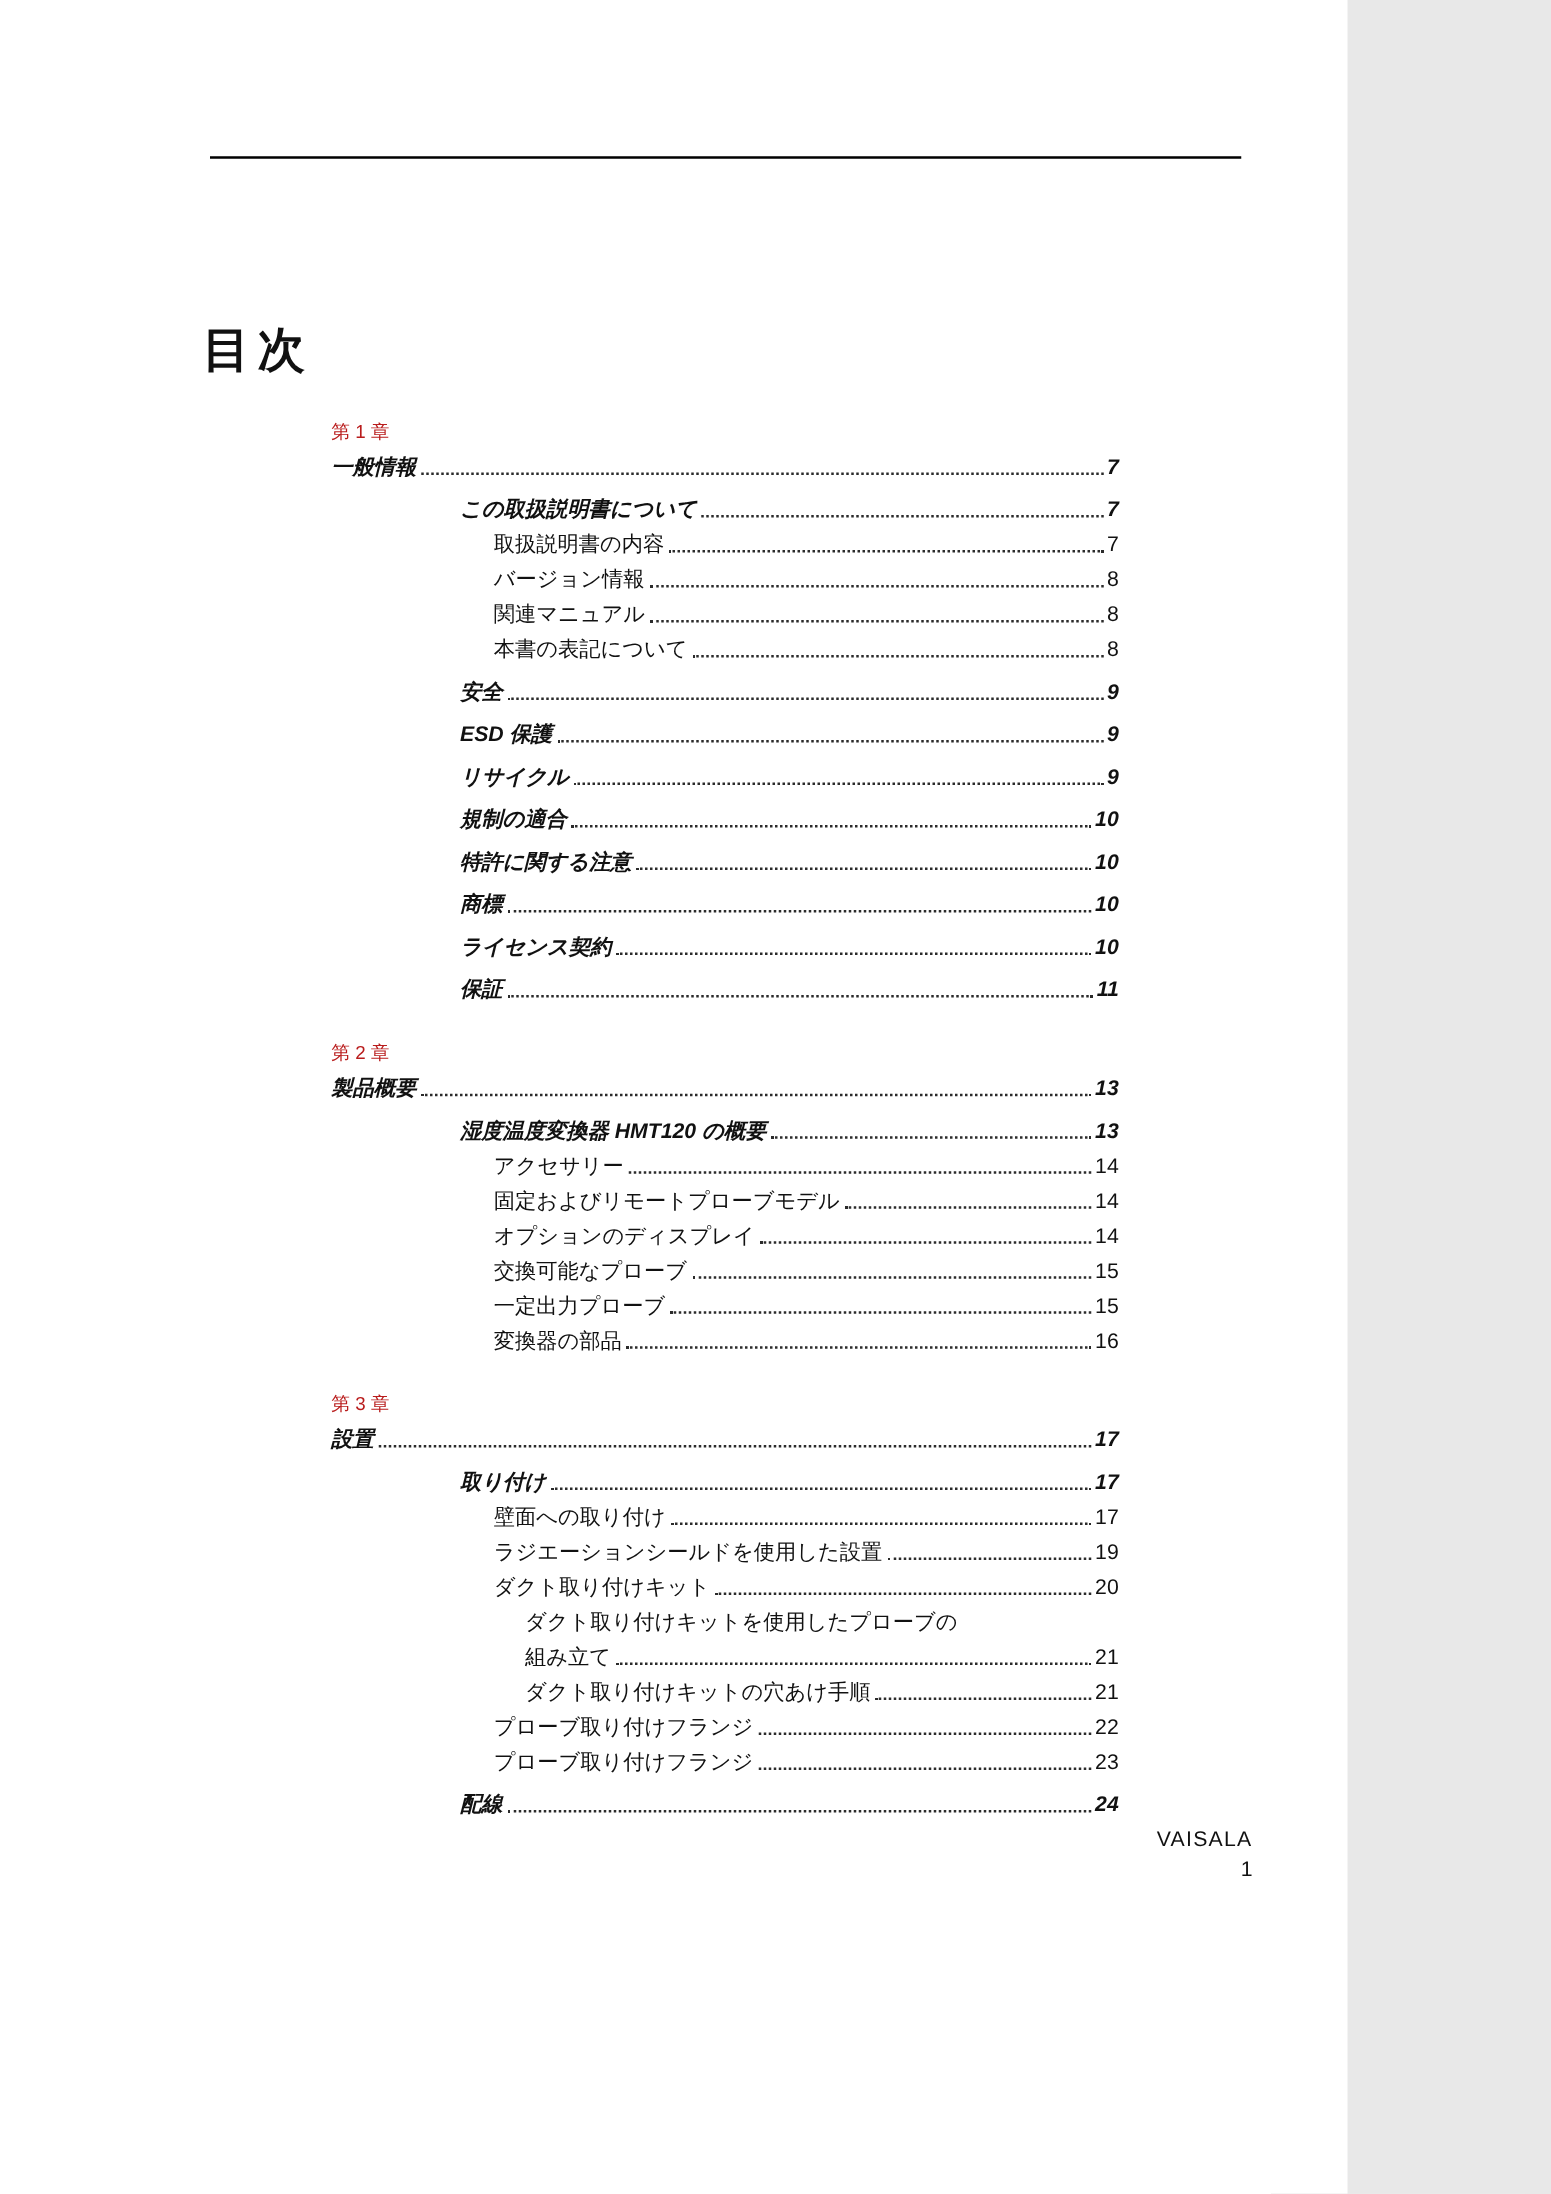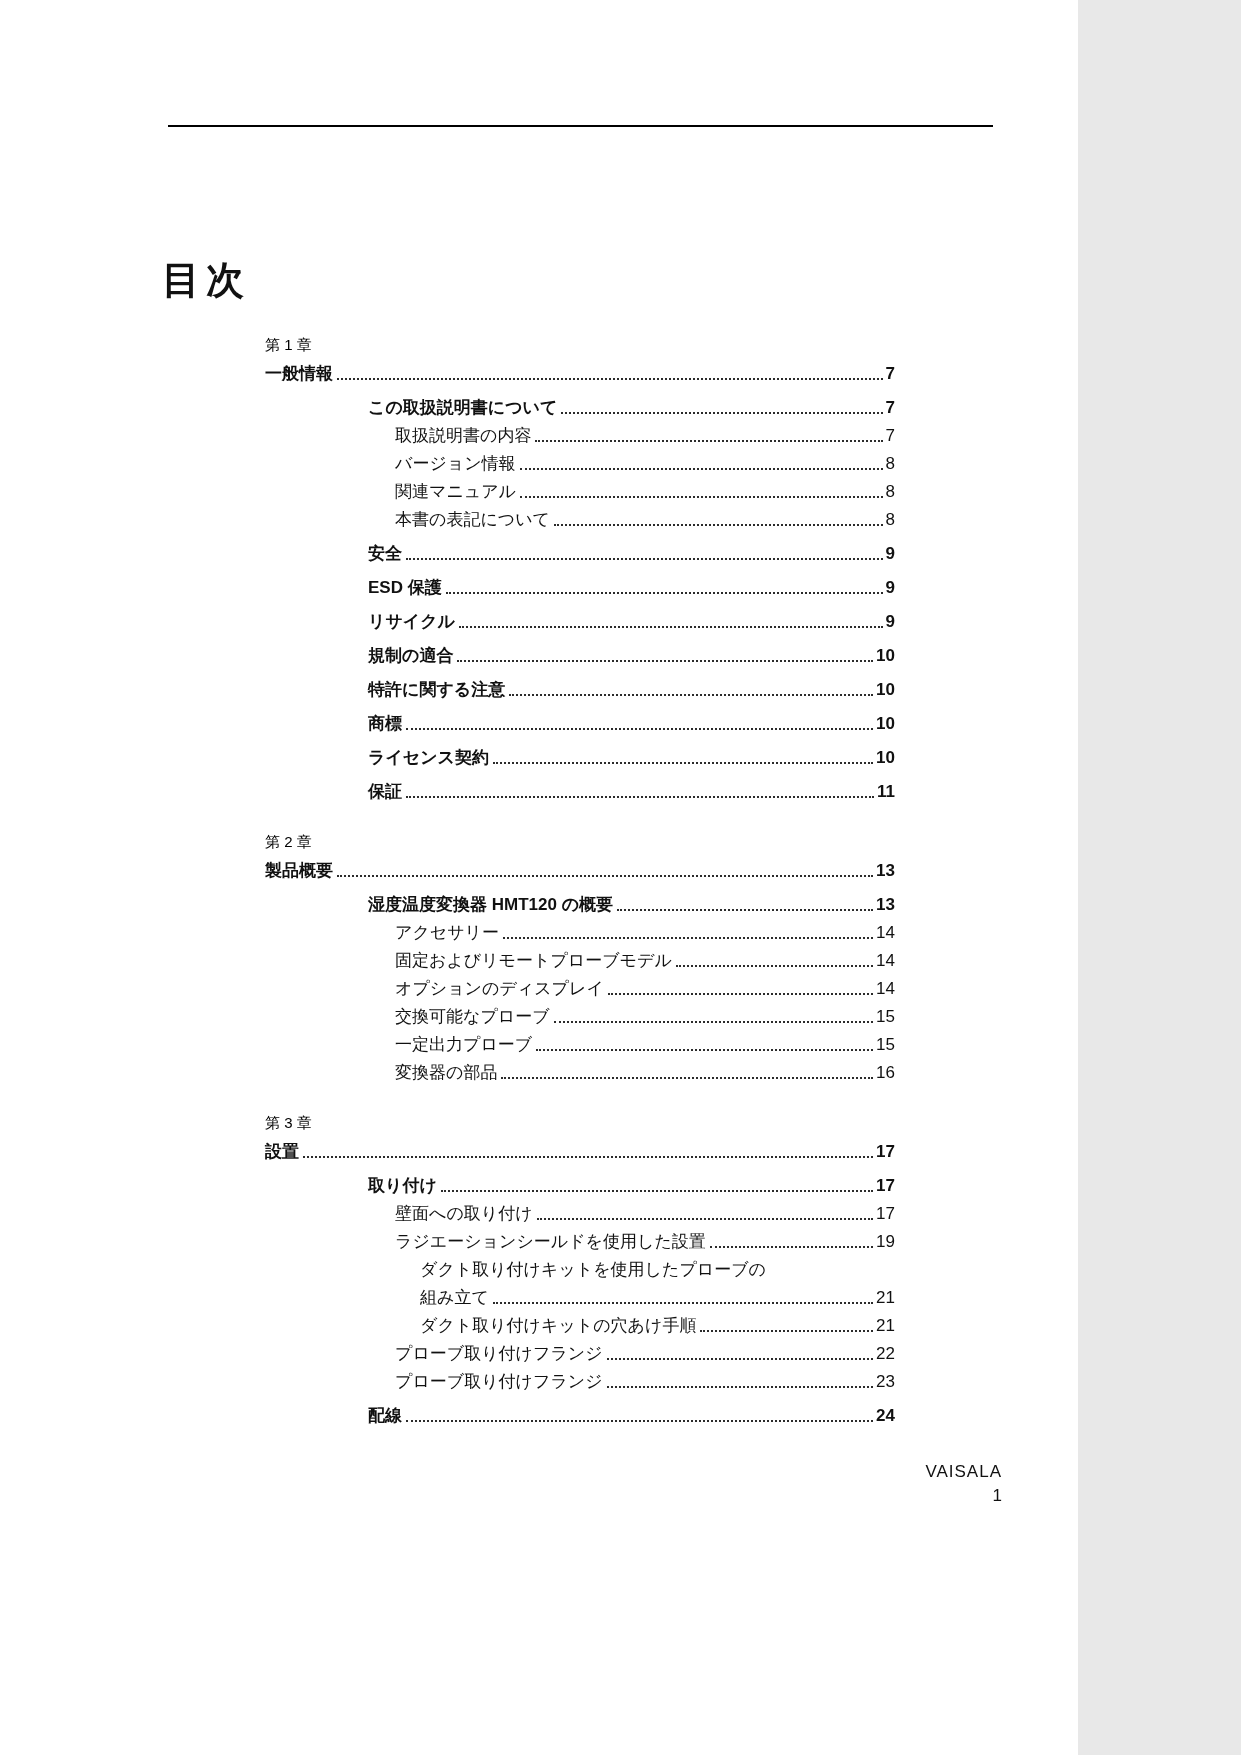"第 1 章" .chapter-label { color: #000000 -> #b91c1c }
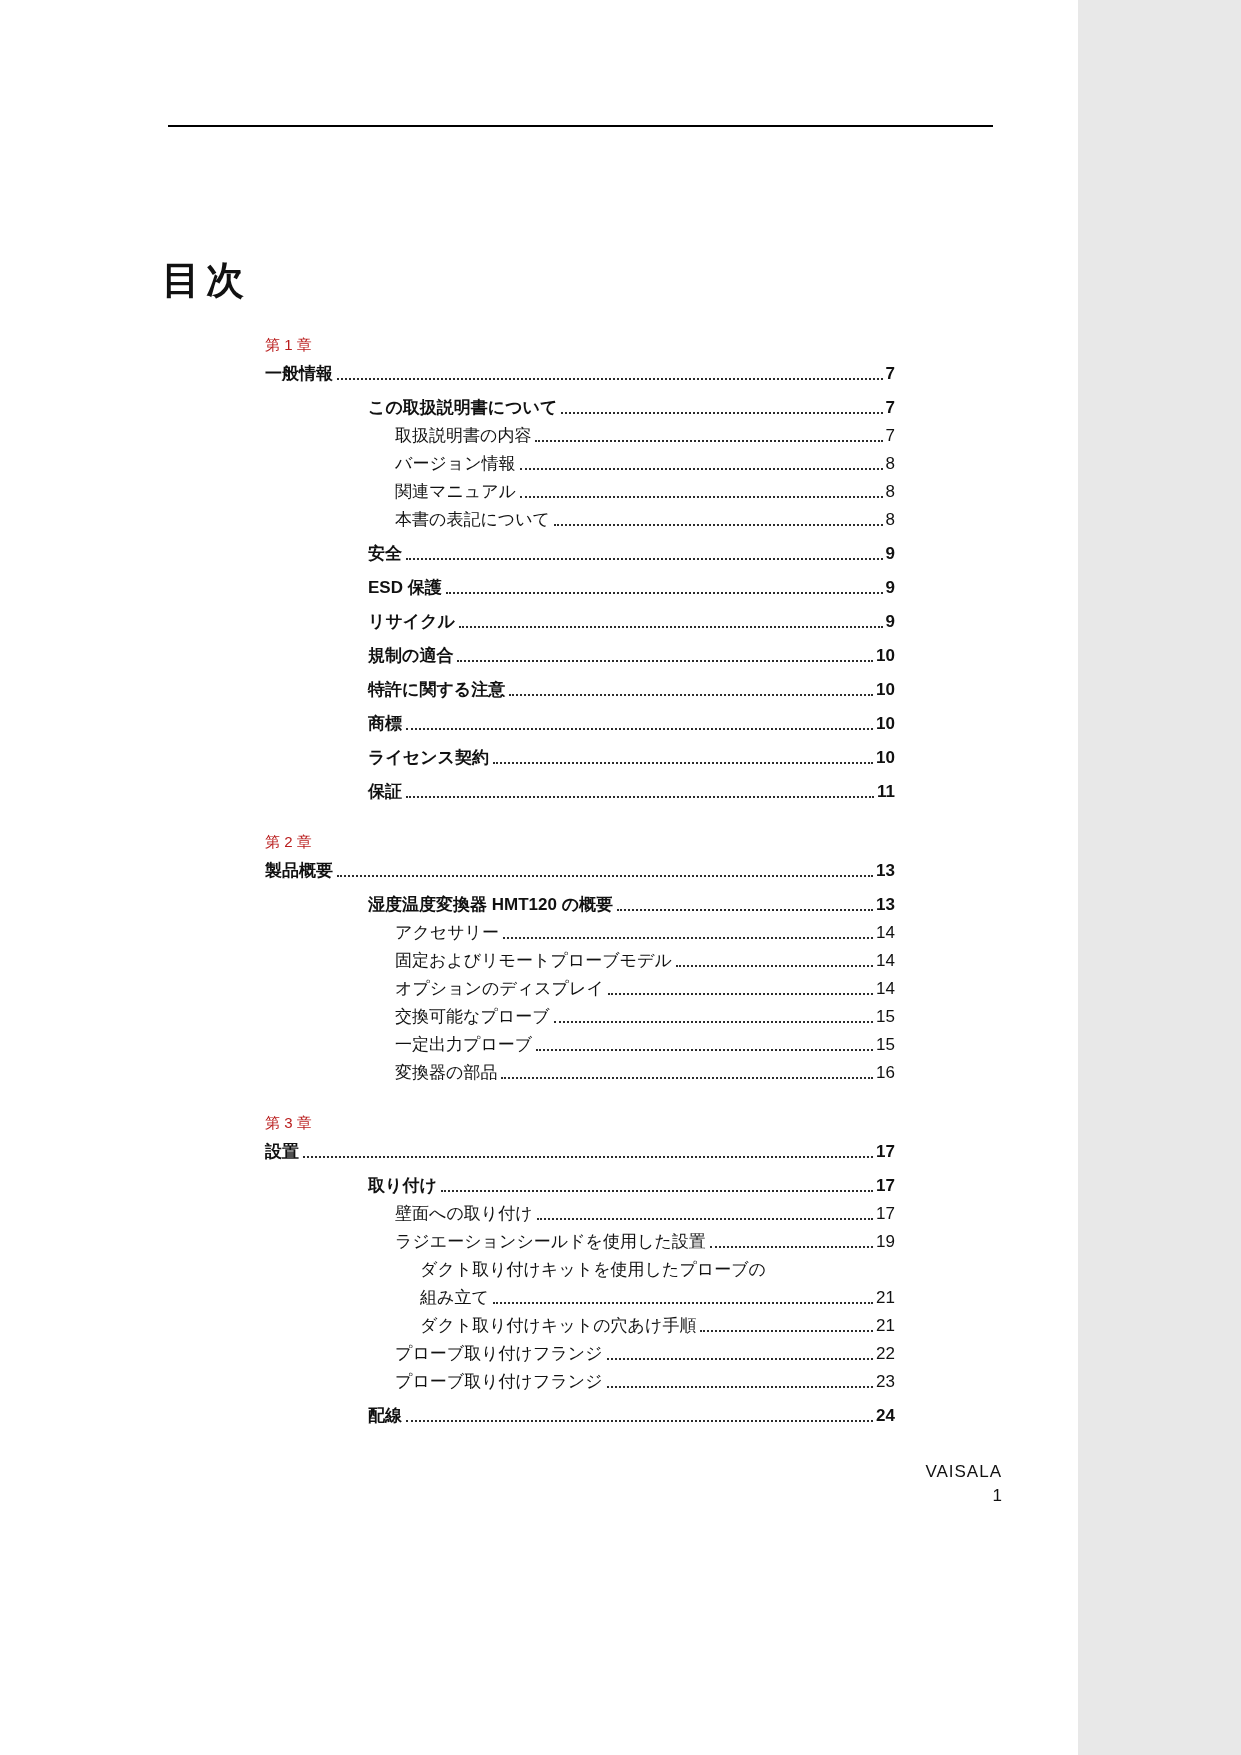"一般情報" .row.bold { font-style: none -> italic }
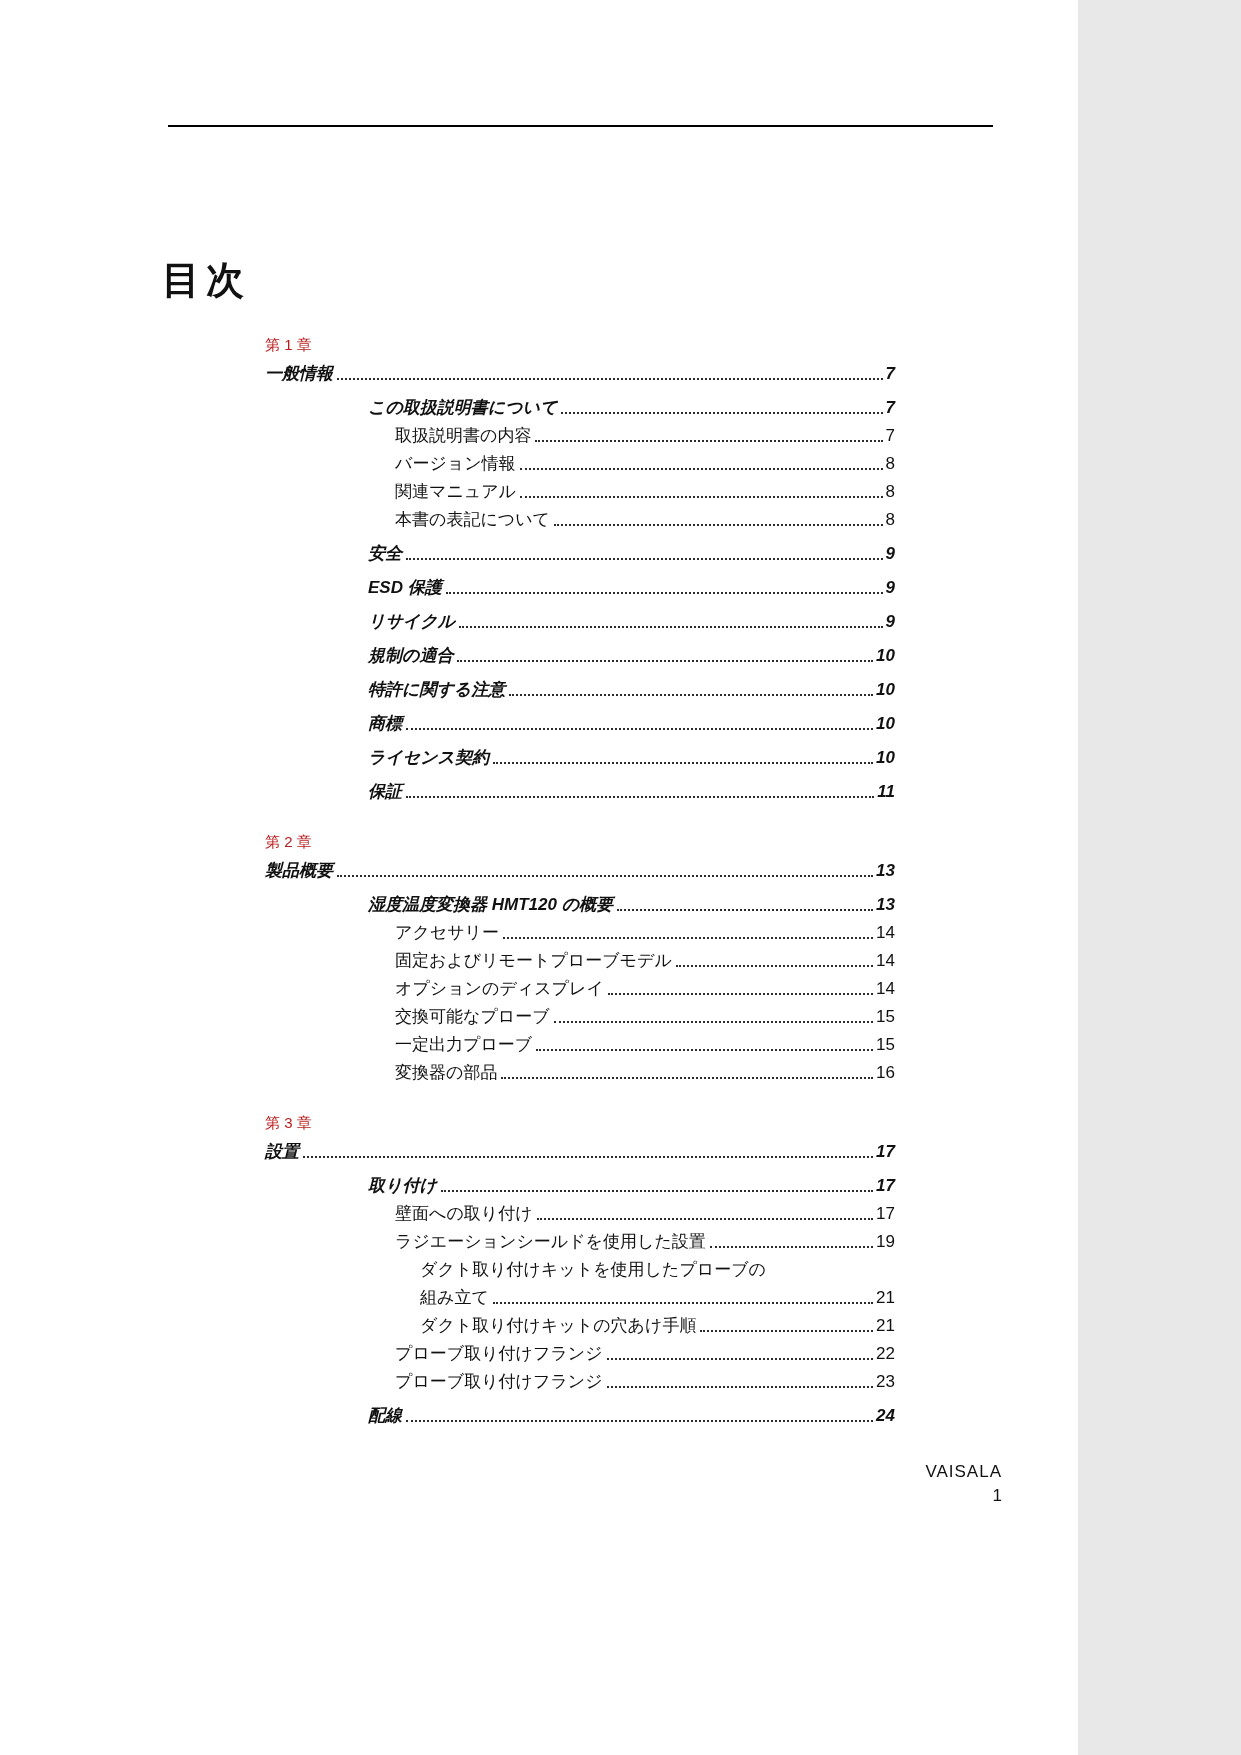"ダクト取り付けキット" div.row { html: none -> <div> <span>ダクト取り付けキット</span> <span></span> <span>20</span> </div> }
